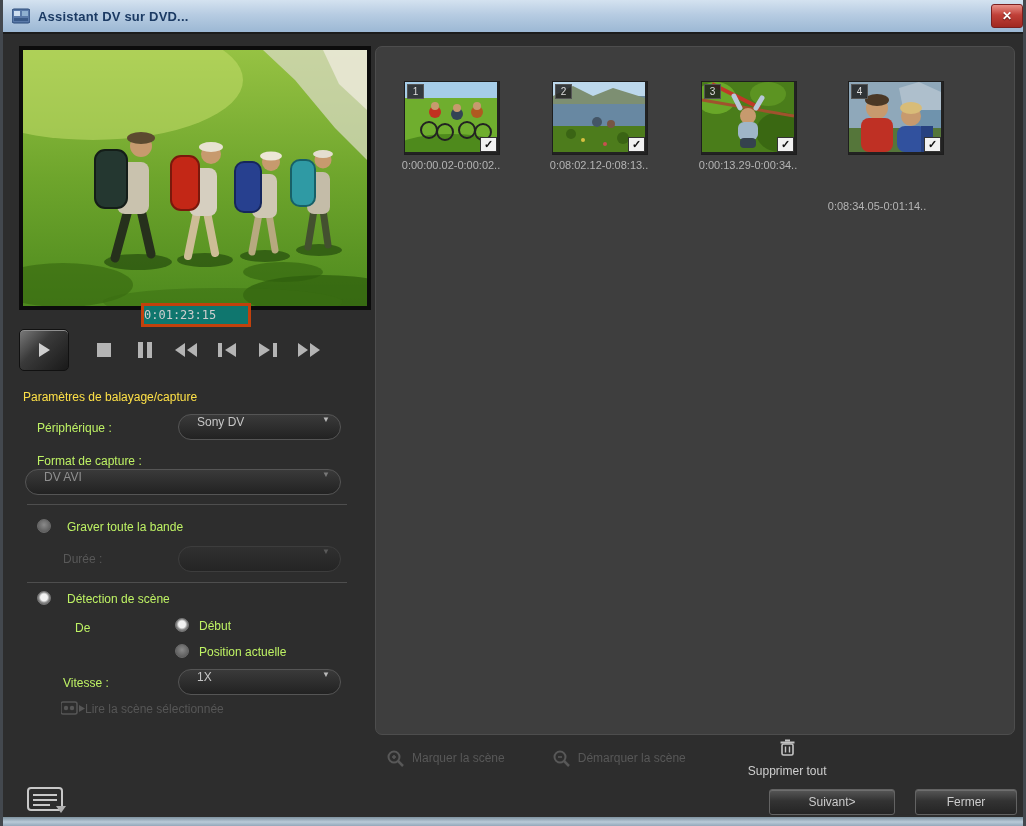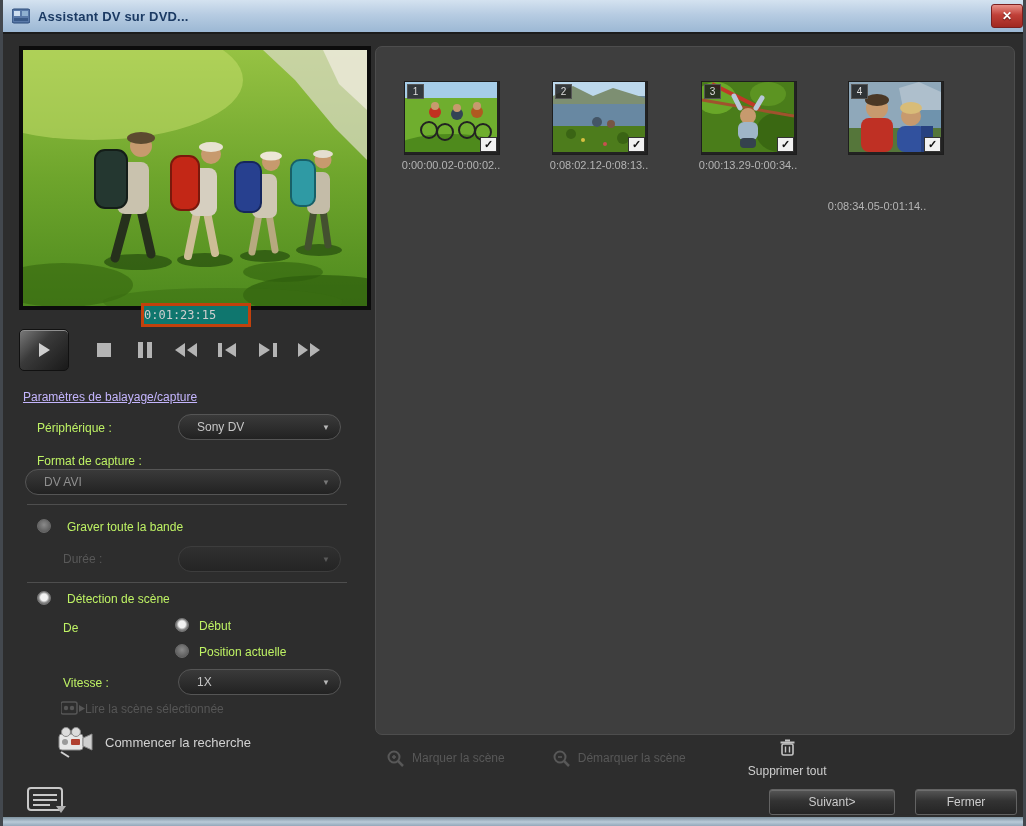"Paramètres de balayage/capture" .section-title { color: #c4b5fd -> #fde047; text-decoration: underline -> none }
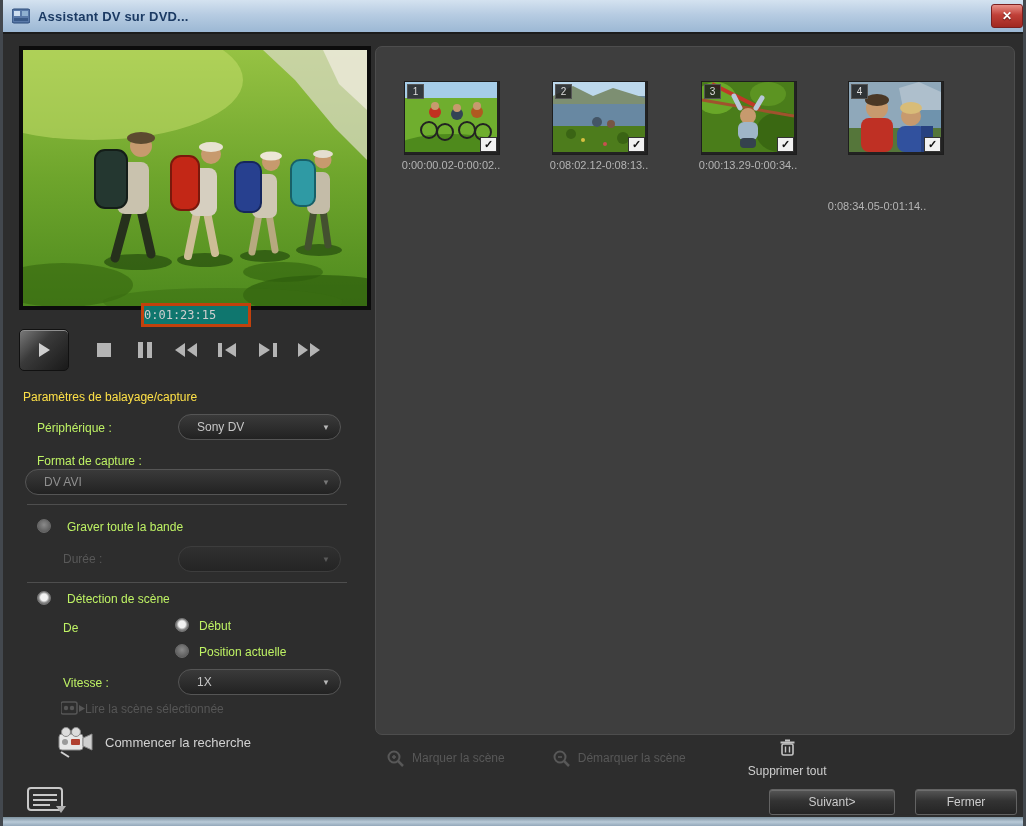"Sony DV" .select { align-items: center -> flex-start }
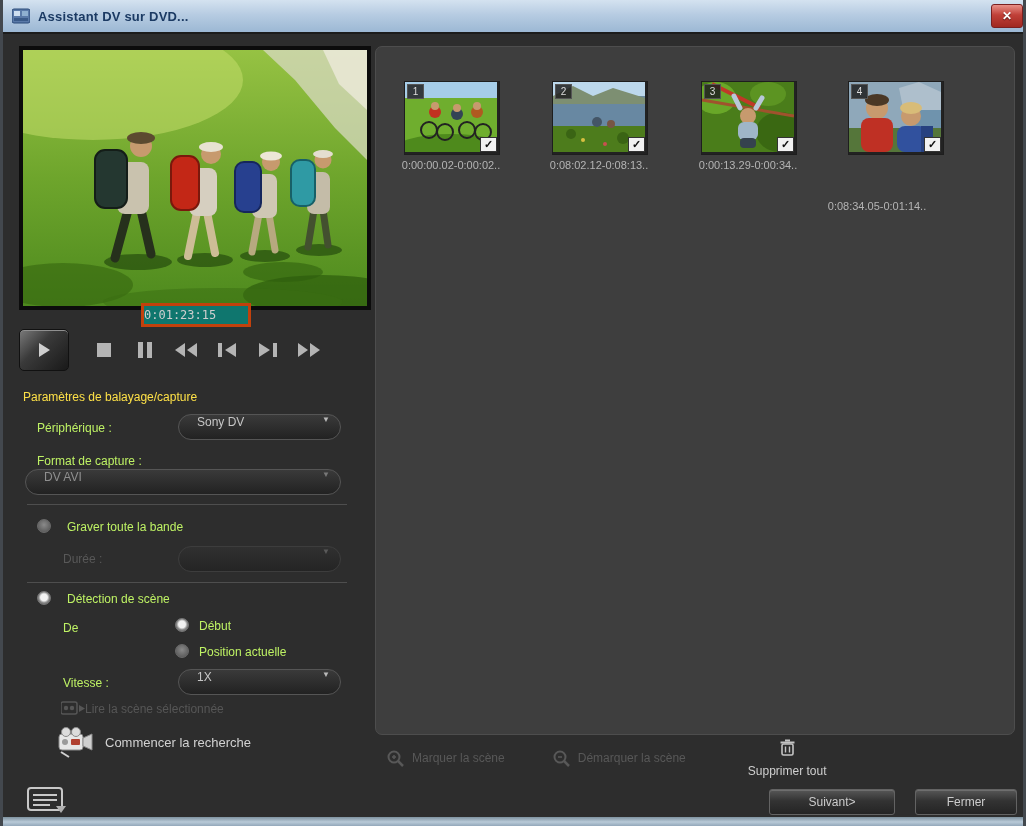"De" span.lbl { left: 60px -> 72px }
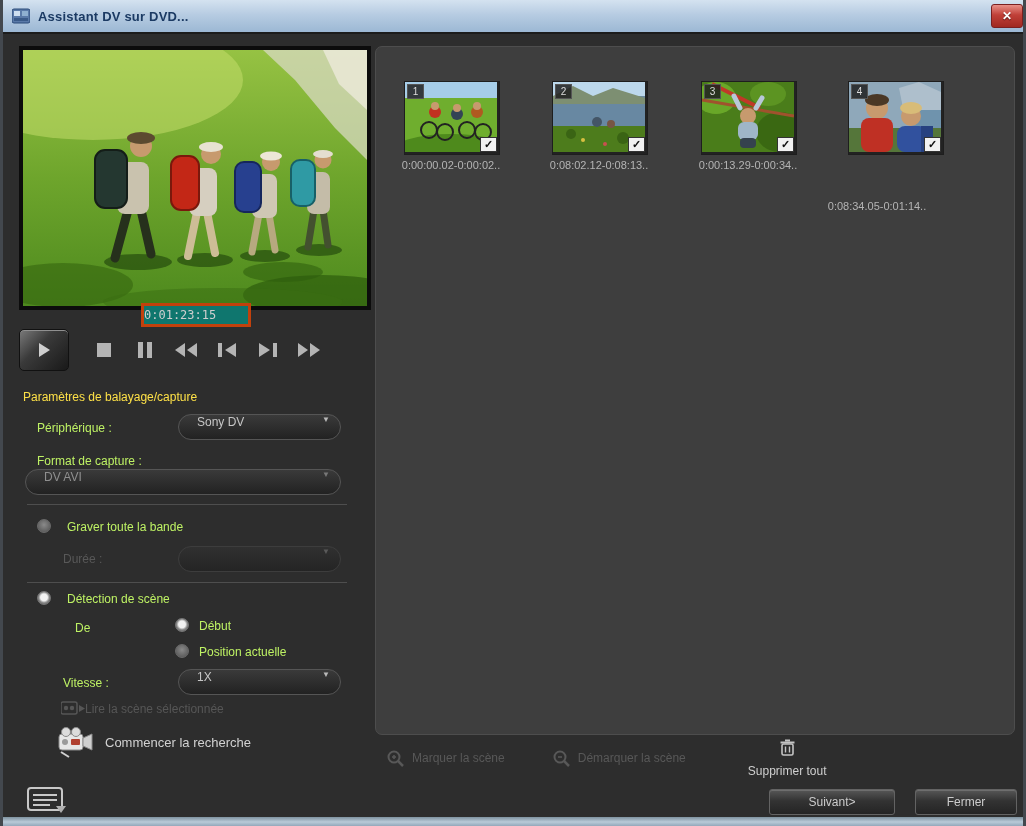"Commencer la recherche" div.start-scan { html: <div> <svg> <rect></rect> <circle></circle> <circle></circle> <polygon></polygon> <circle></circle> <rect></rect> <path></path> </svg> <span>Commencer la recherche</span> </div> -> none }
